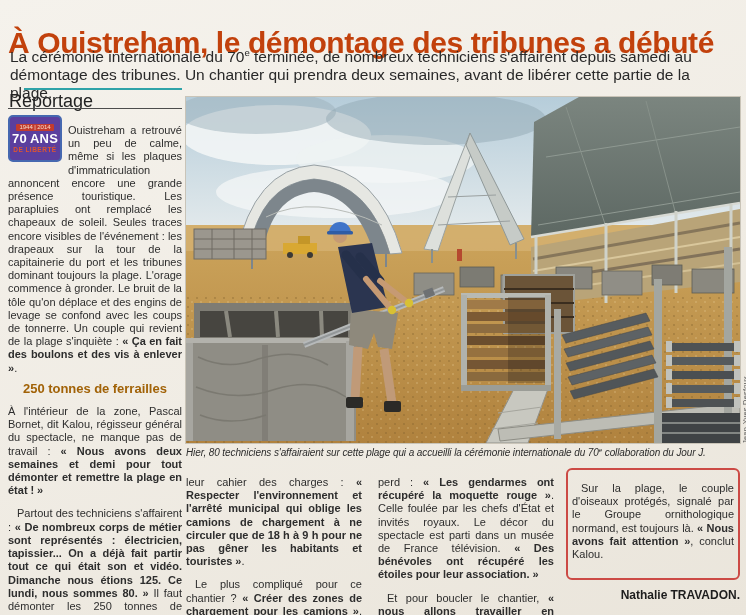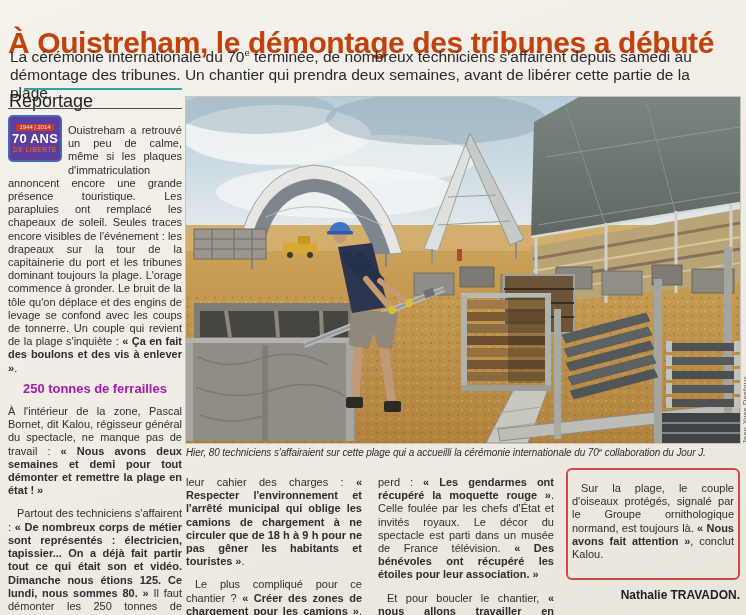"250 tonnes de ferrailles" .col-sub { color: #a21caf -> #a16207 }
